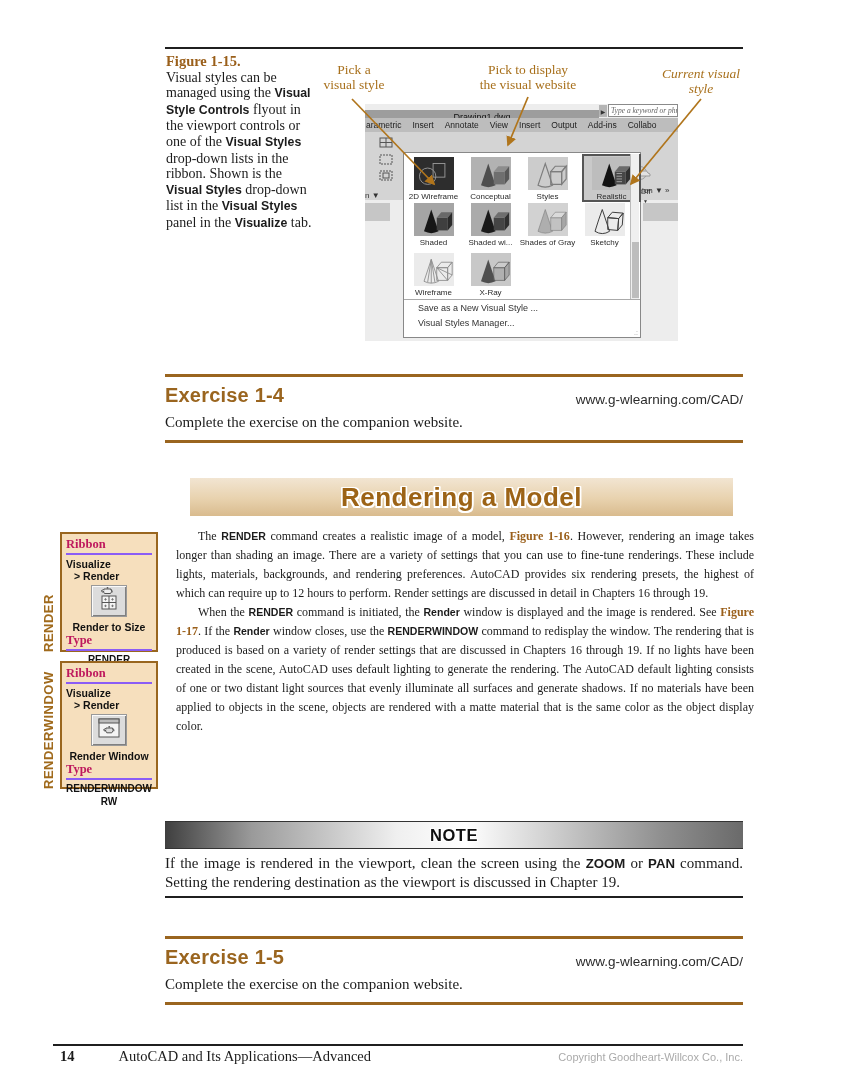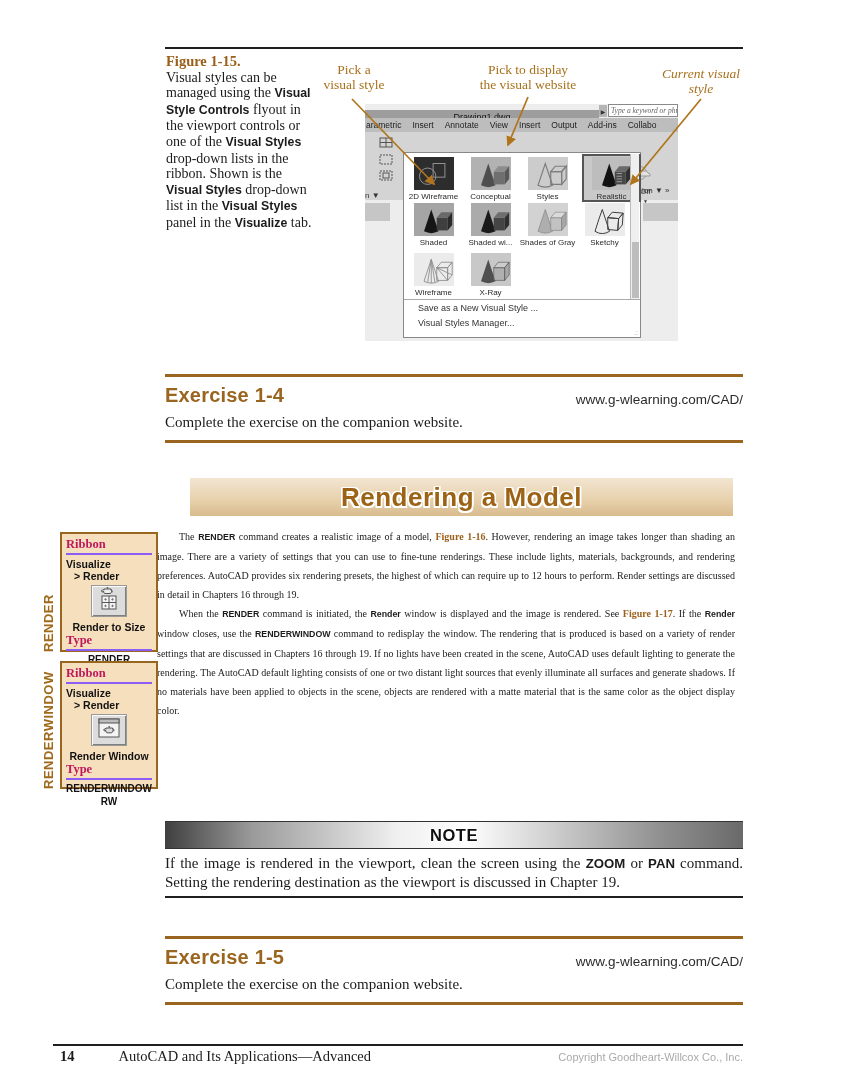"The RENDER command creates a" .bodycol { font-size: 10px -> 12px; left: 157px -> 176px }
